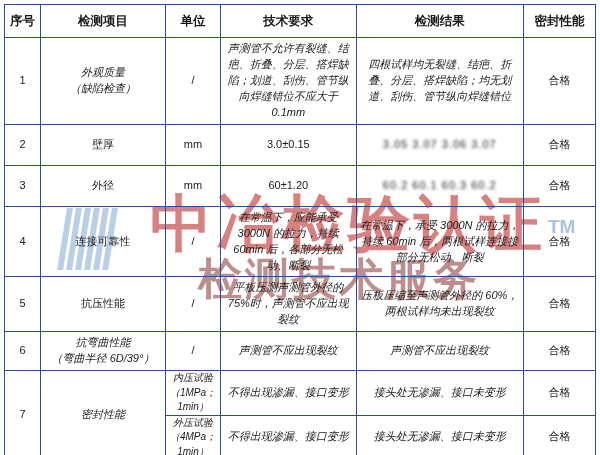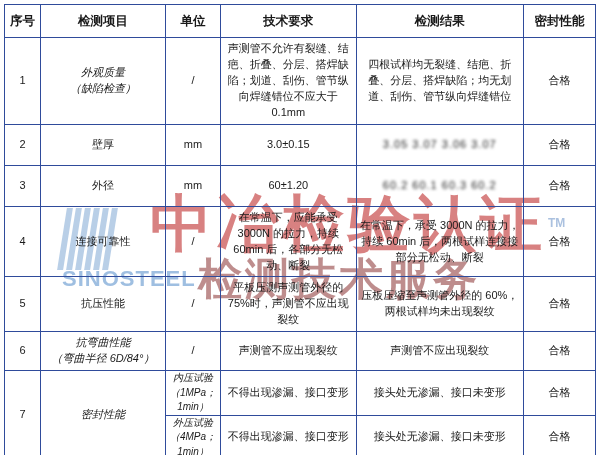"声测管不允许有裂缝、结疤、折叠、分层、搭焊缺陷；划道、刮伤、管节纵向焊缝错位不应" .small-pad { font-style: none -> italic }
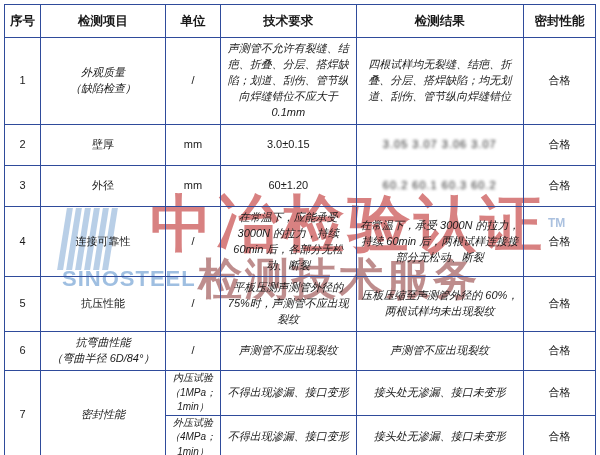"TM" .wm-tm { font-size: 12px -> 19px }
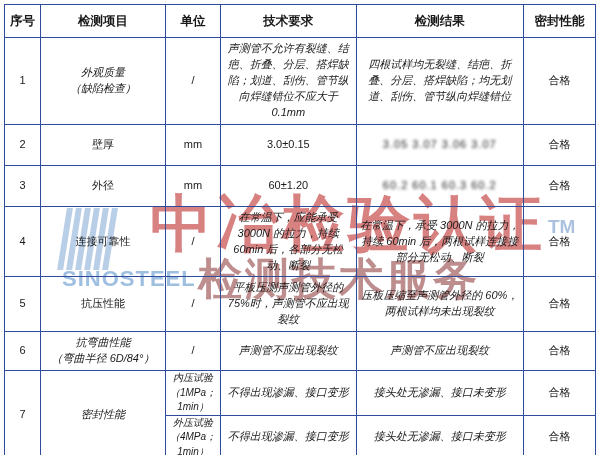"SINOSTEEL" div.wm-text { html: <div>SINOSTEEL</div> -> none }
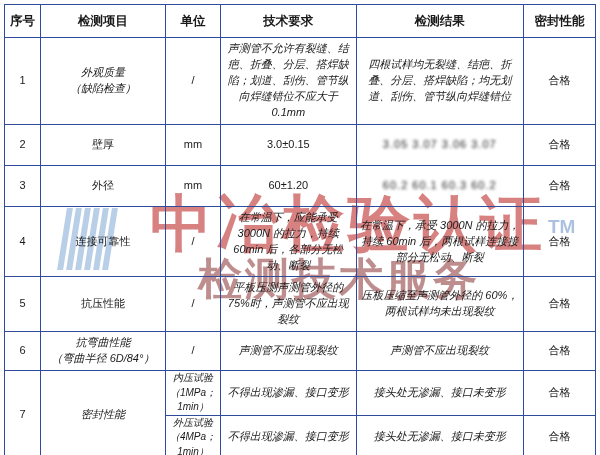"（弯曲半径 6D/84°）" span.txt { text: 6D/84 -> 6D/39 }
